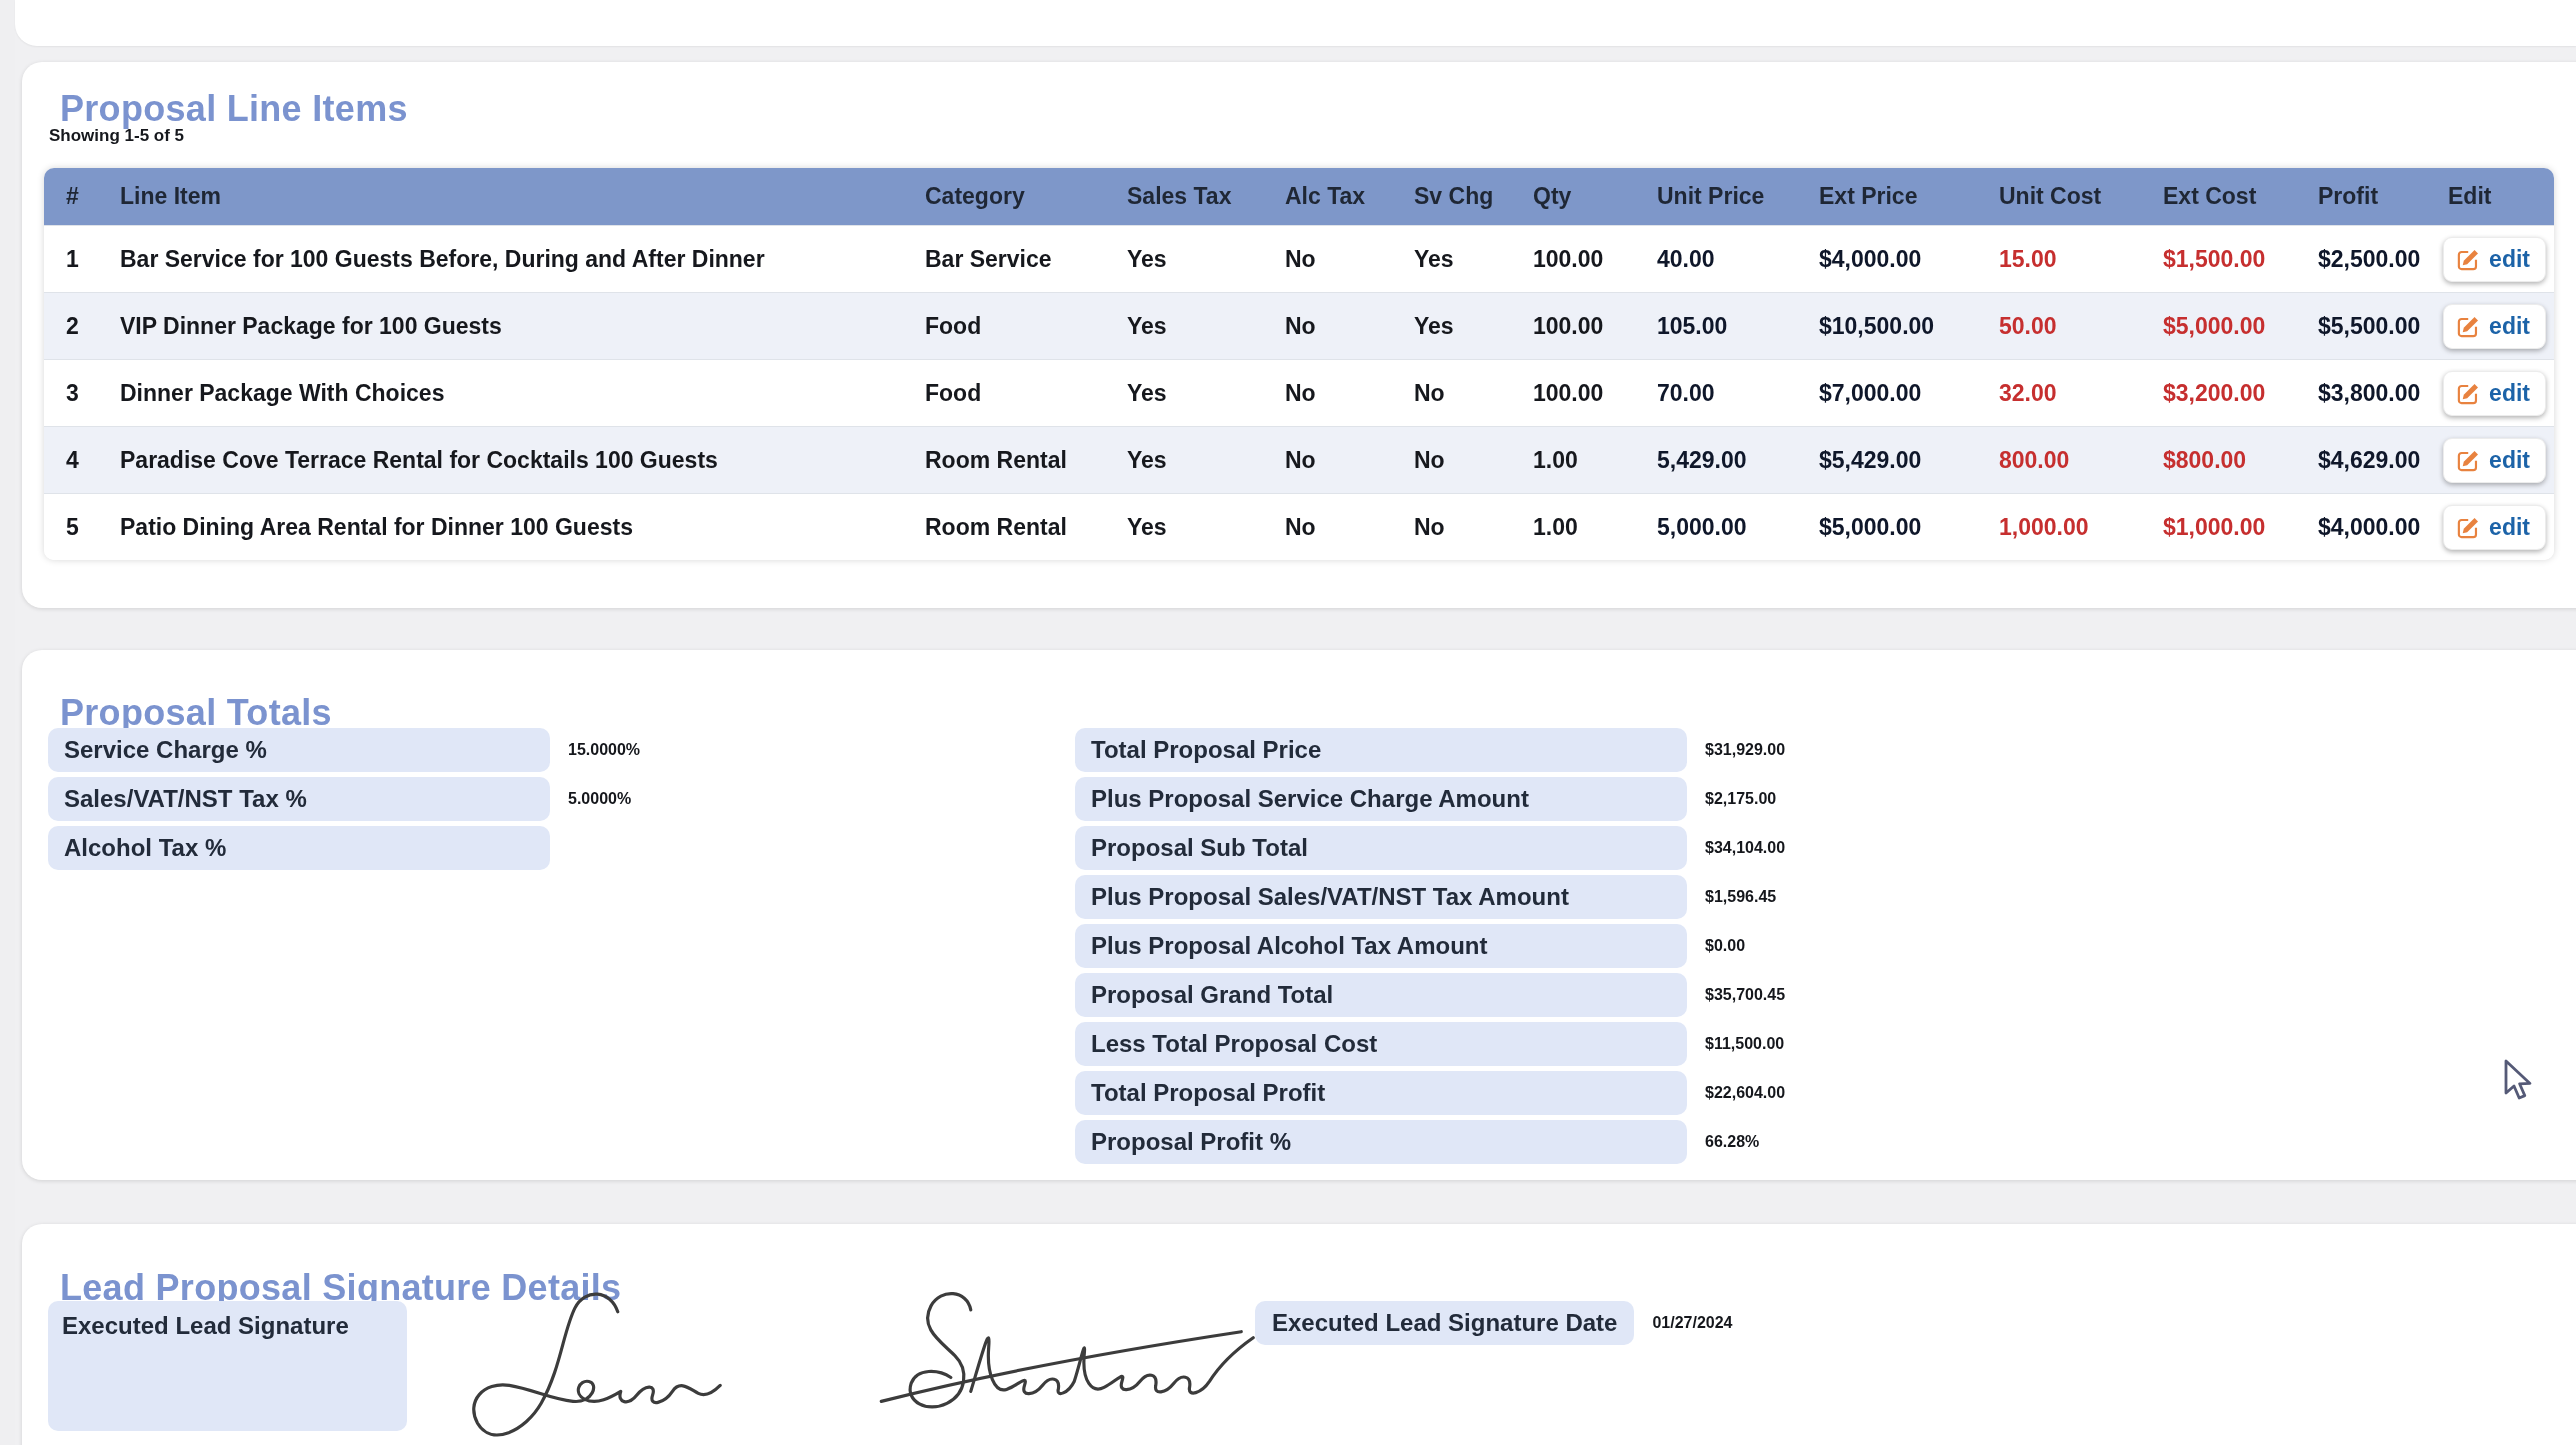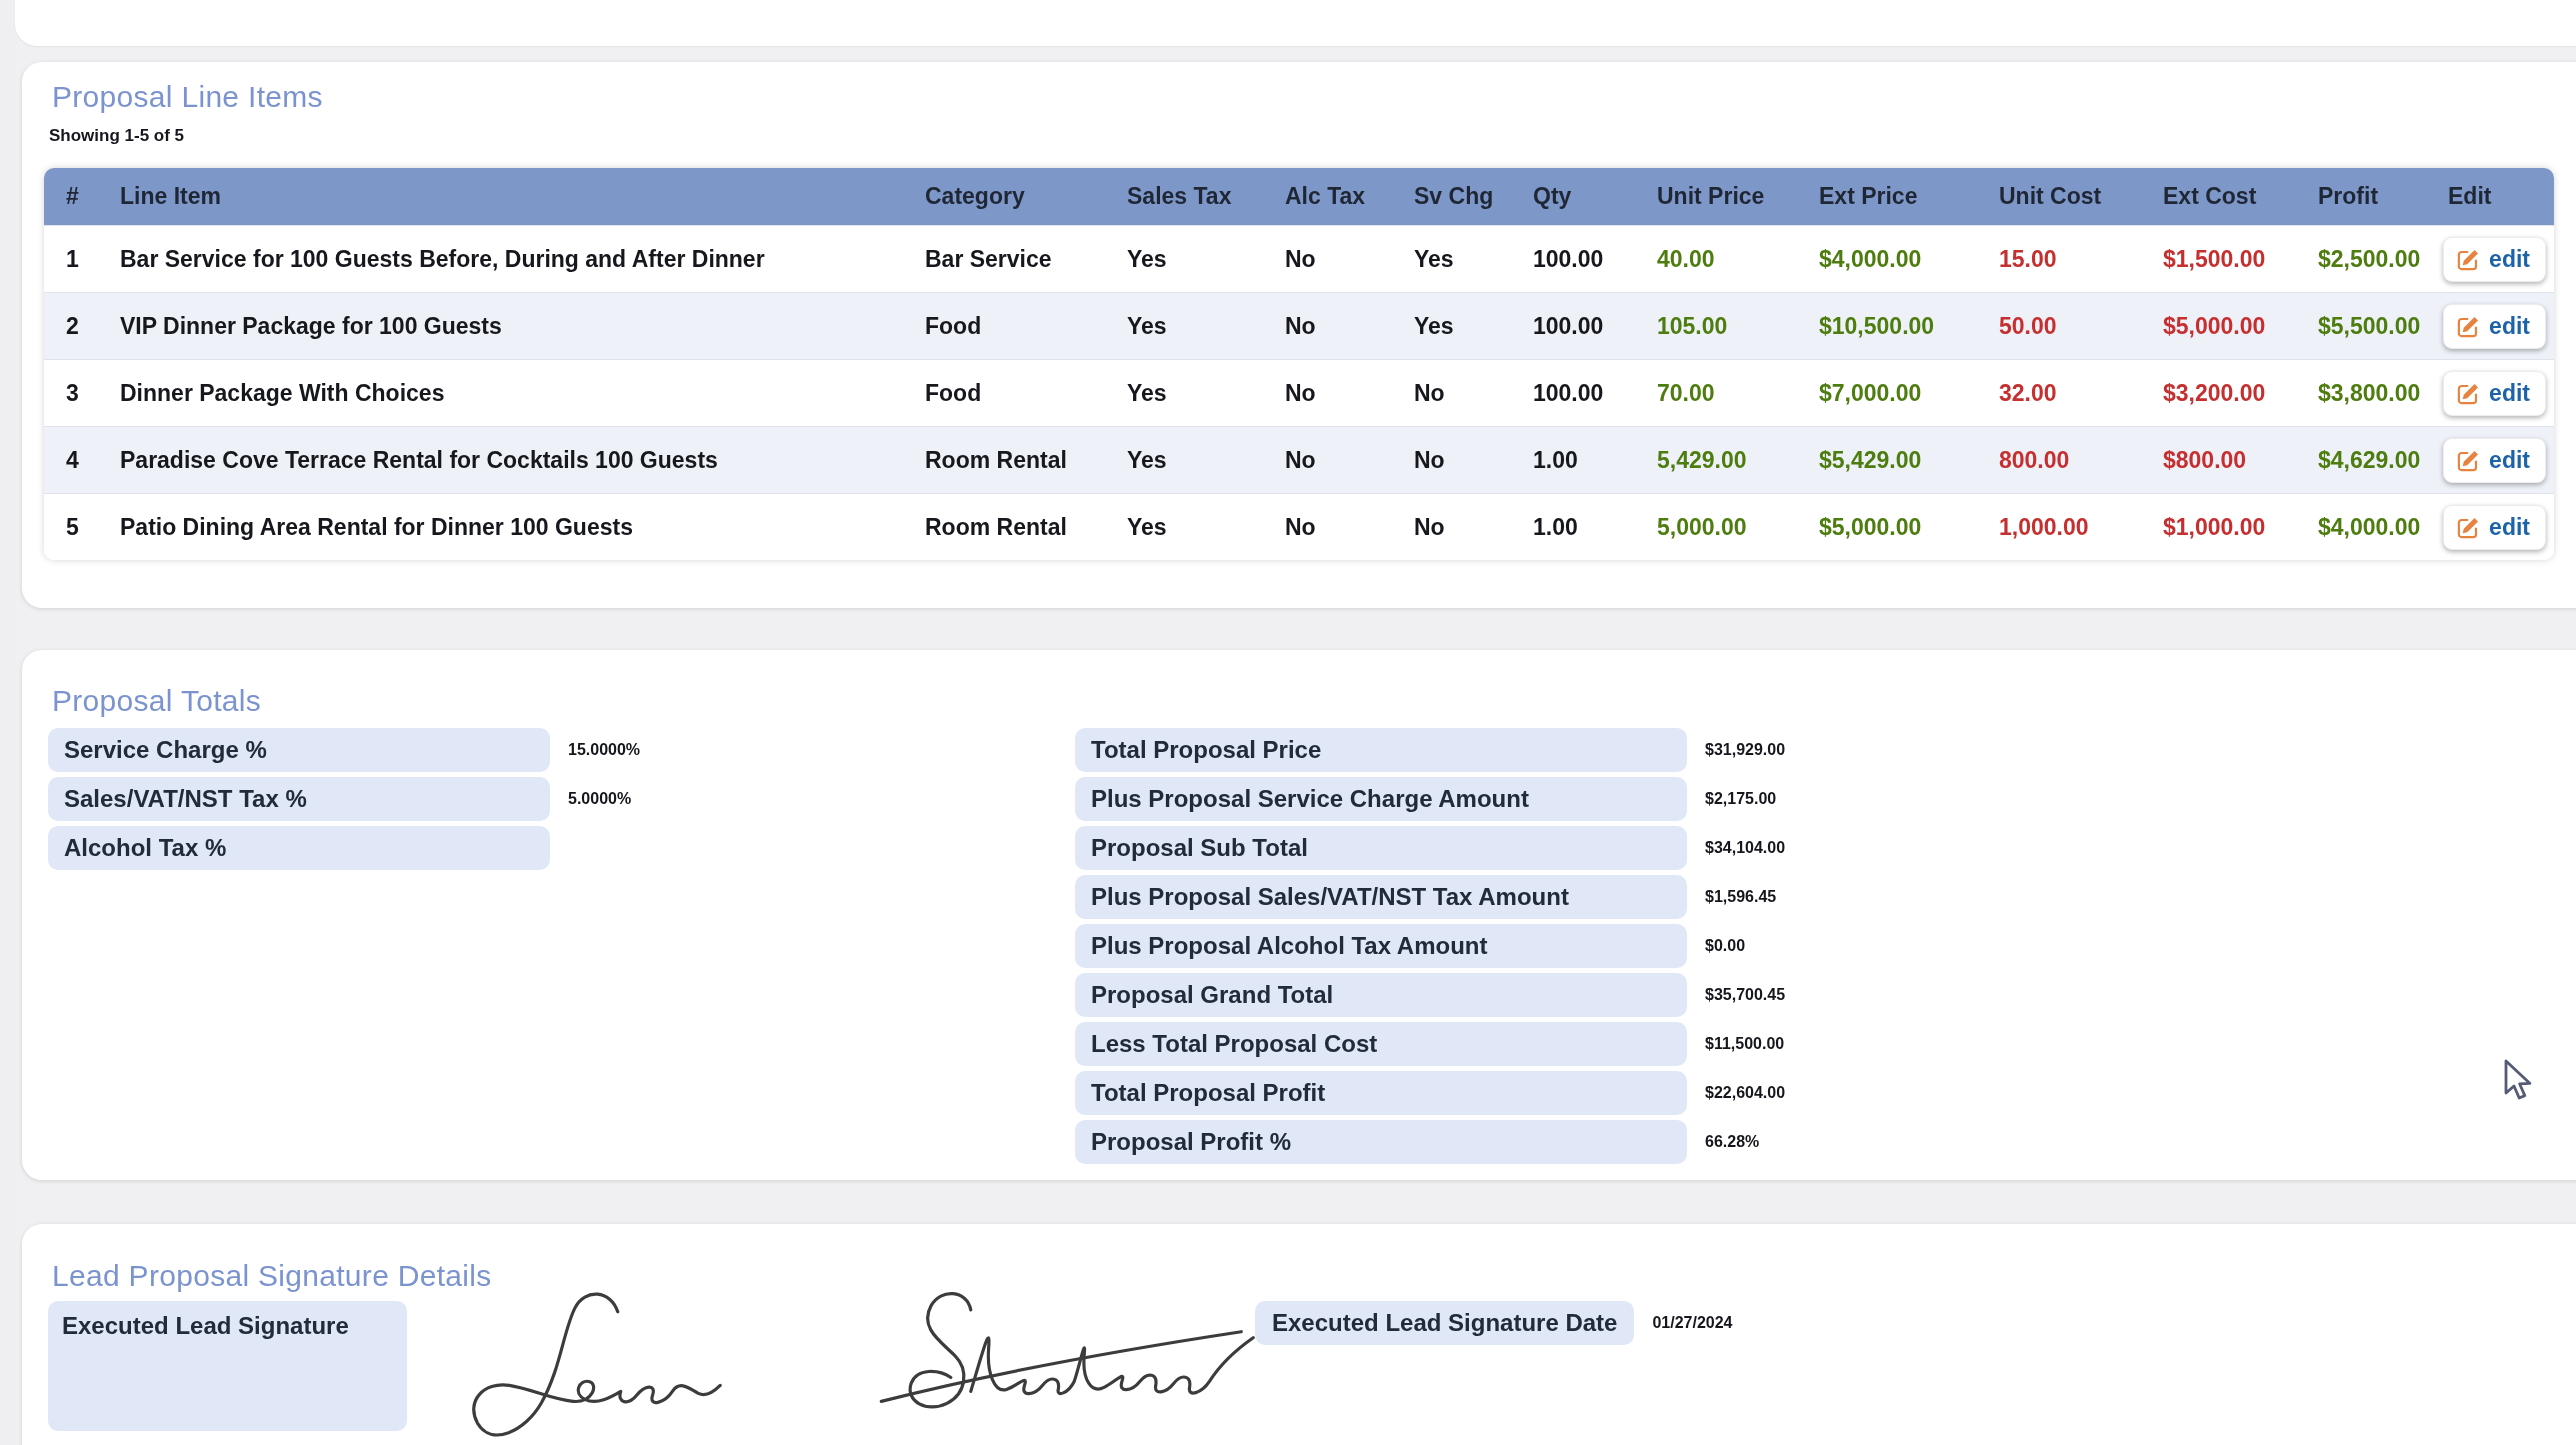"Proposal Line Items" .section-title { font-size: 30px -> 36px; font-weight: normal -> bold; margin: 4px -> 12px }
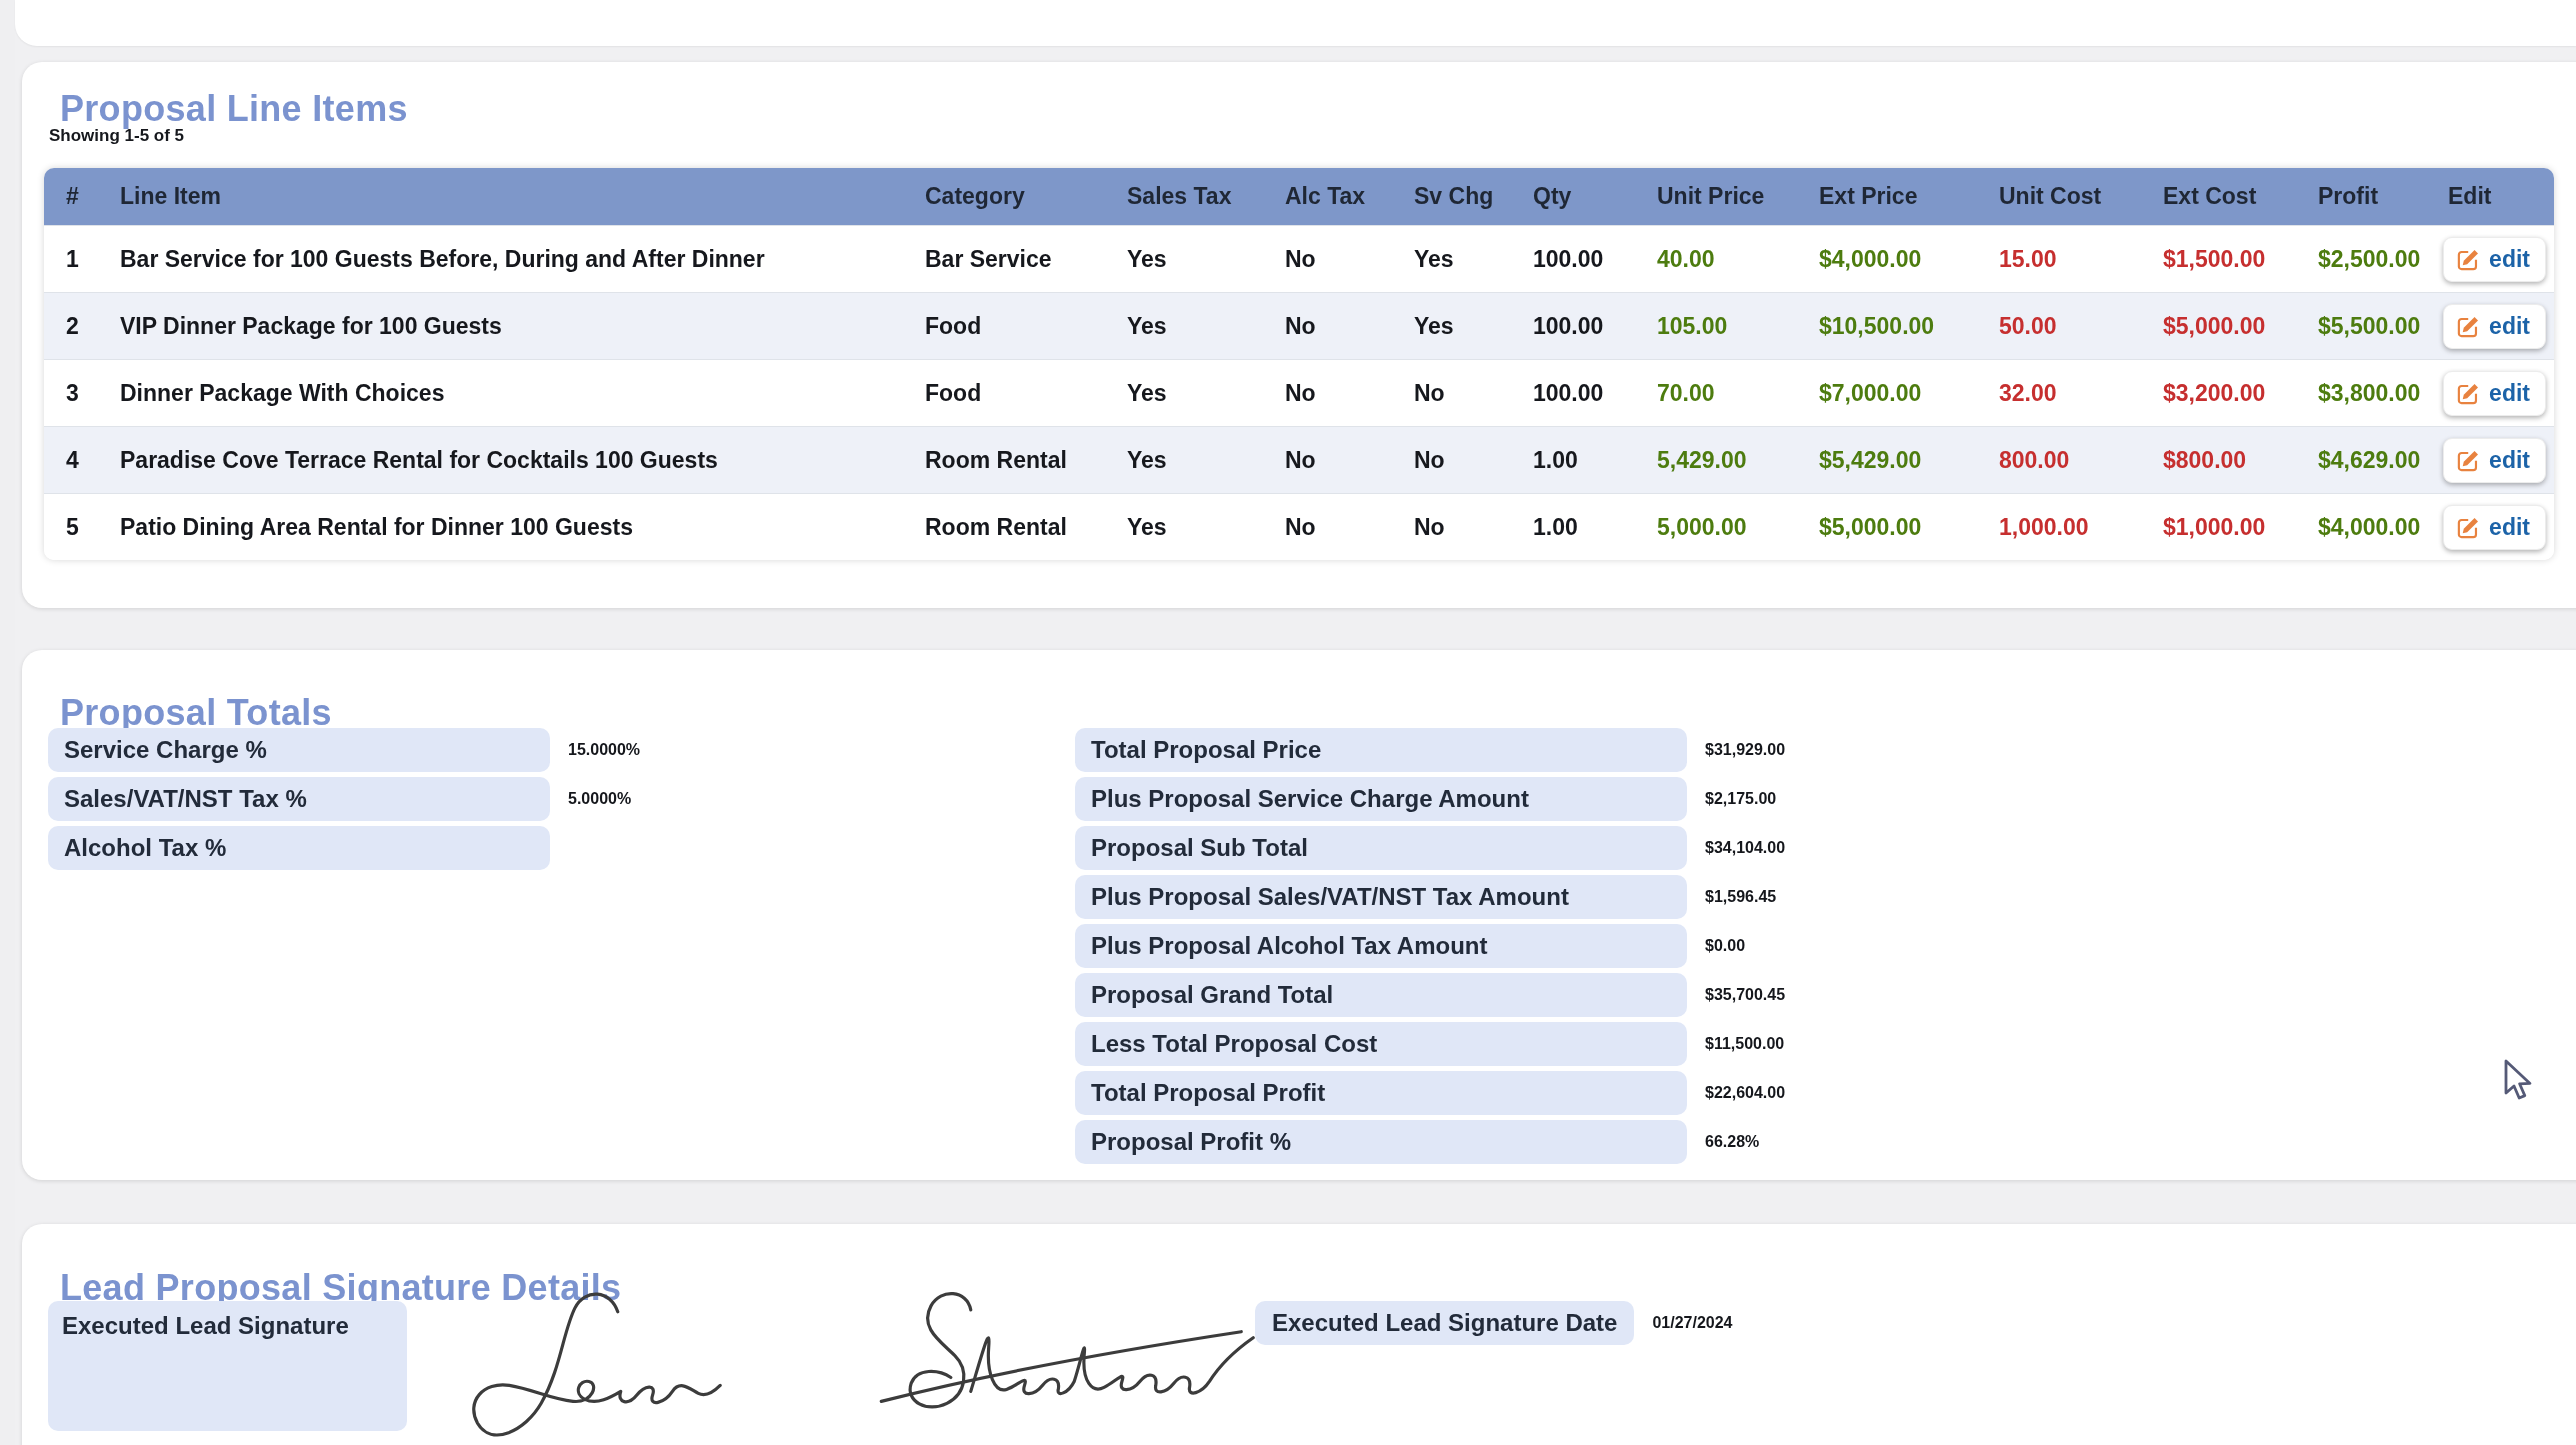"40.00" td.g { color: #4d7c0f -> #0f172a }
